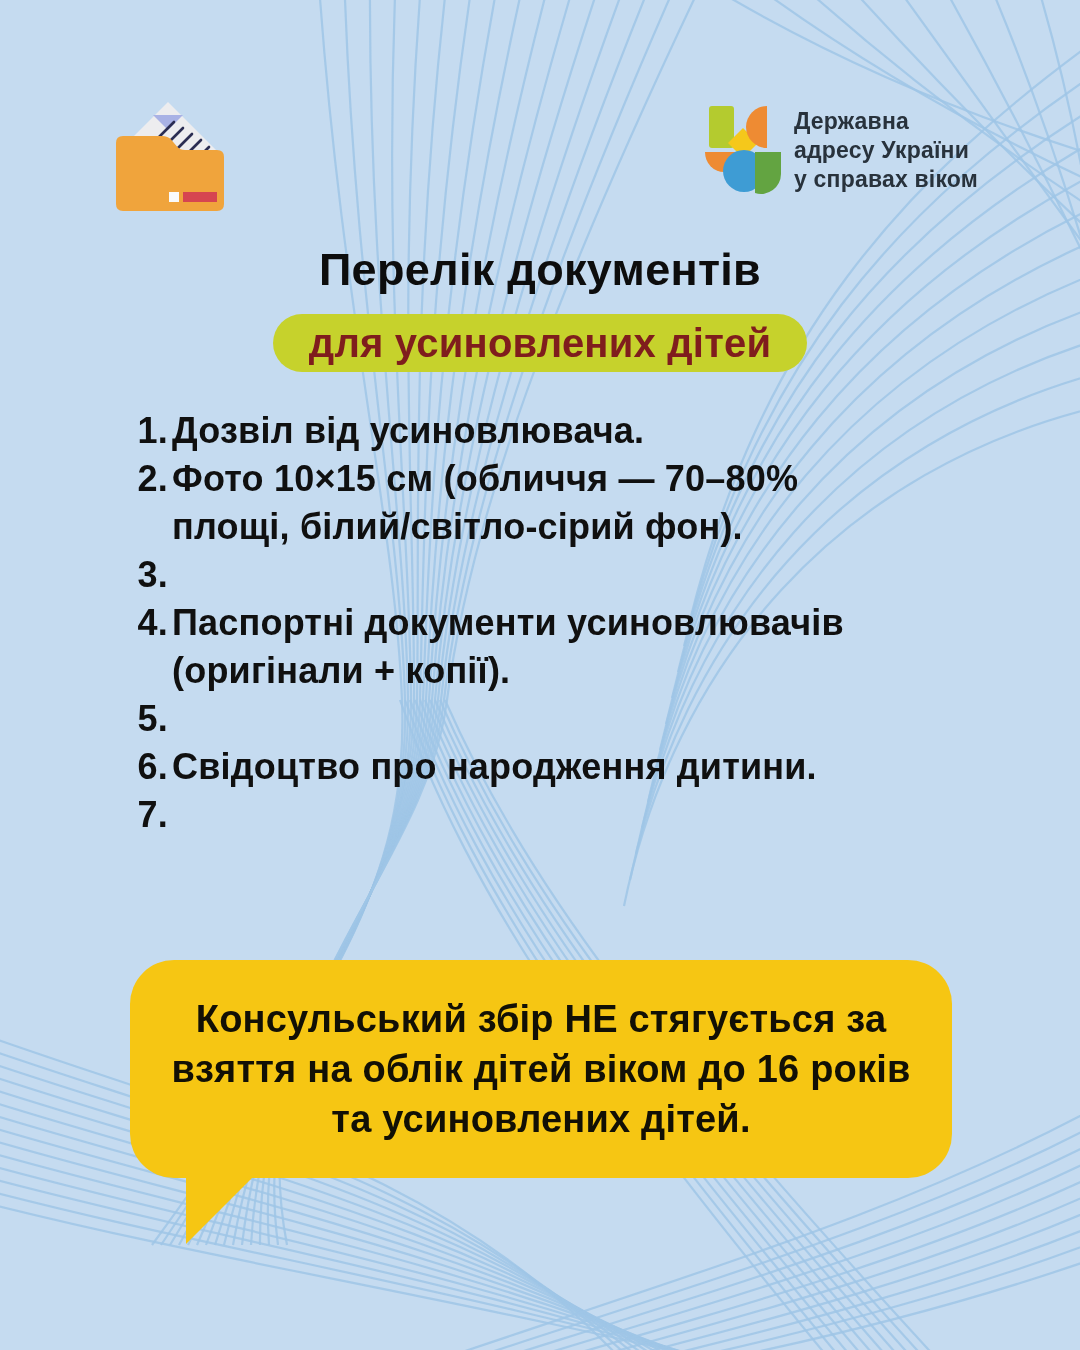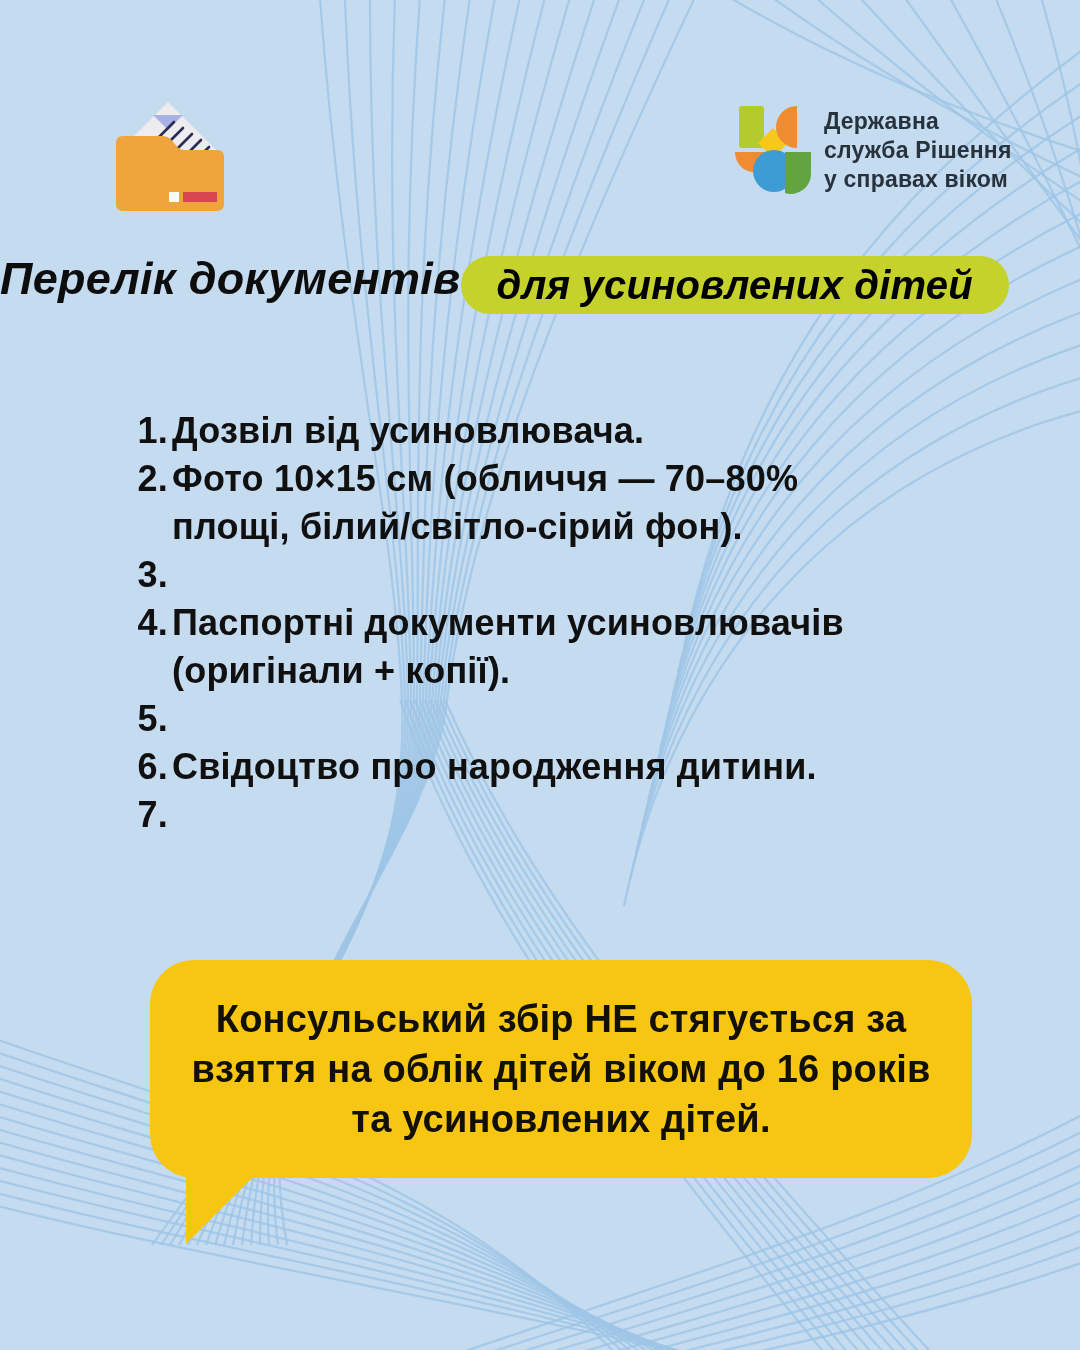"Державна" .brand { left: 733px -> 703px }
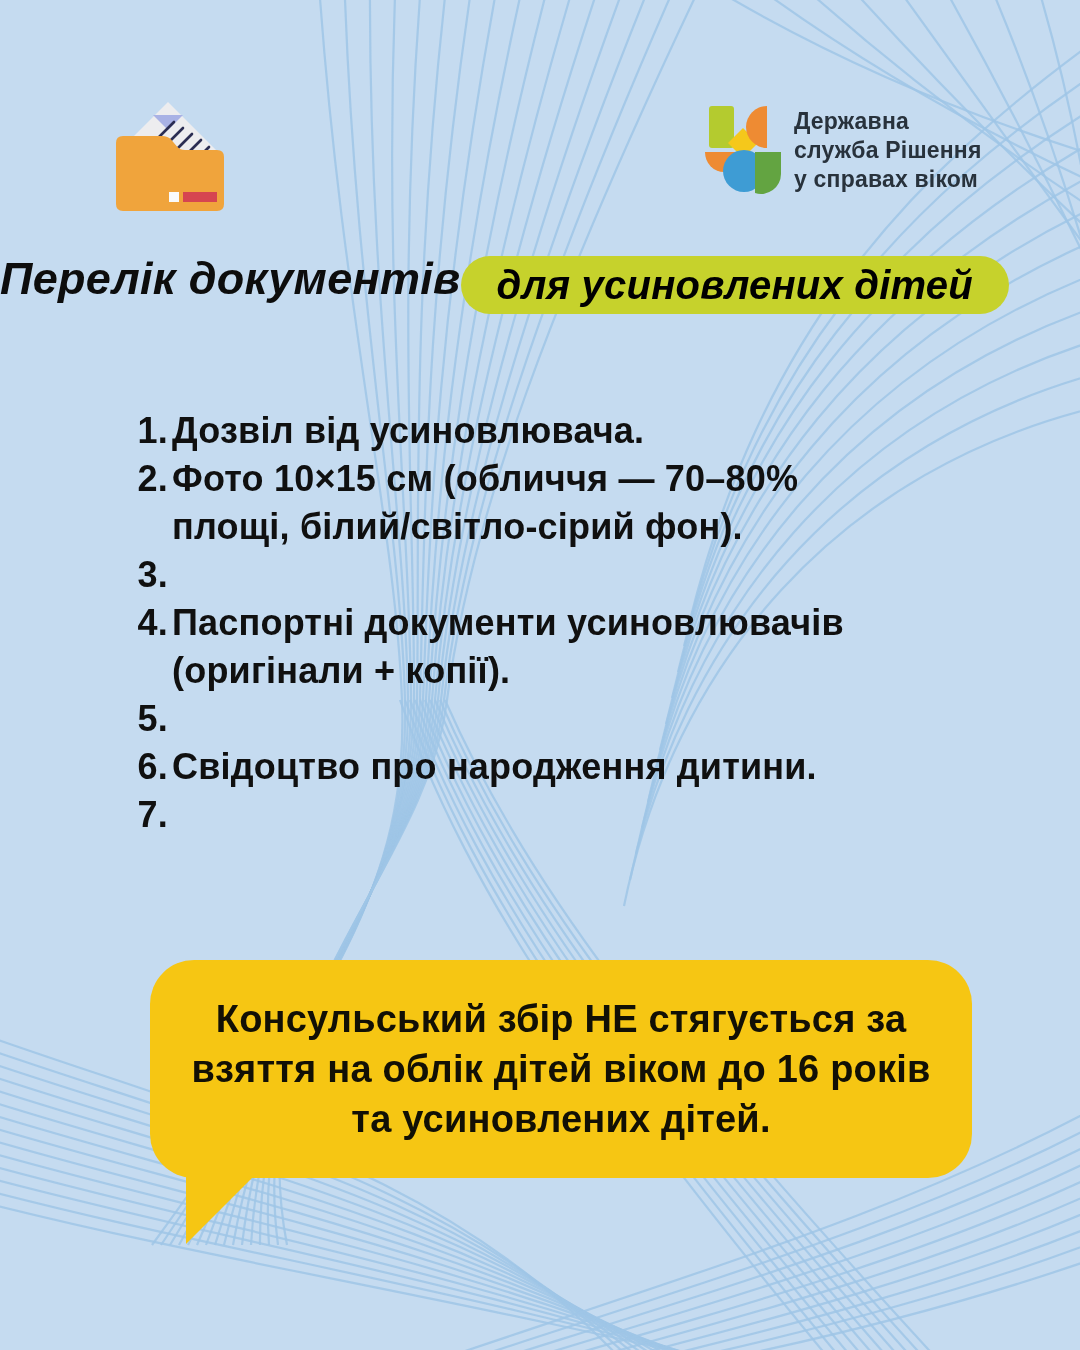"служба Рішення" div { text: служба Рішення -> адресу України }
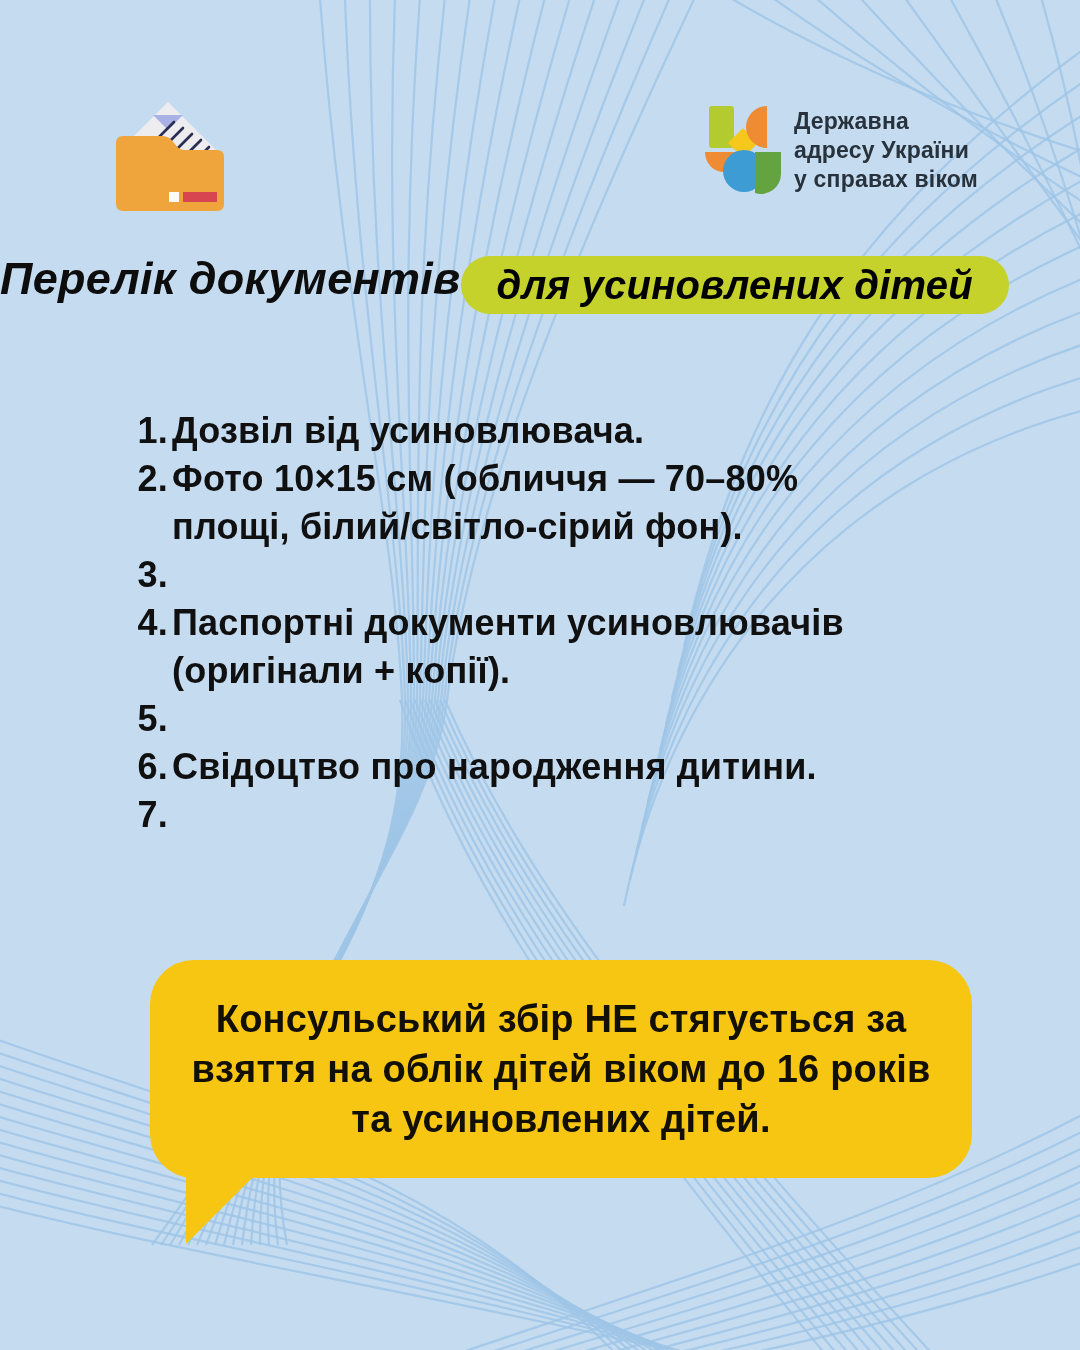"Перелік документів" .title-block { flex-direction: none -> column; font-style: italic -> none }
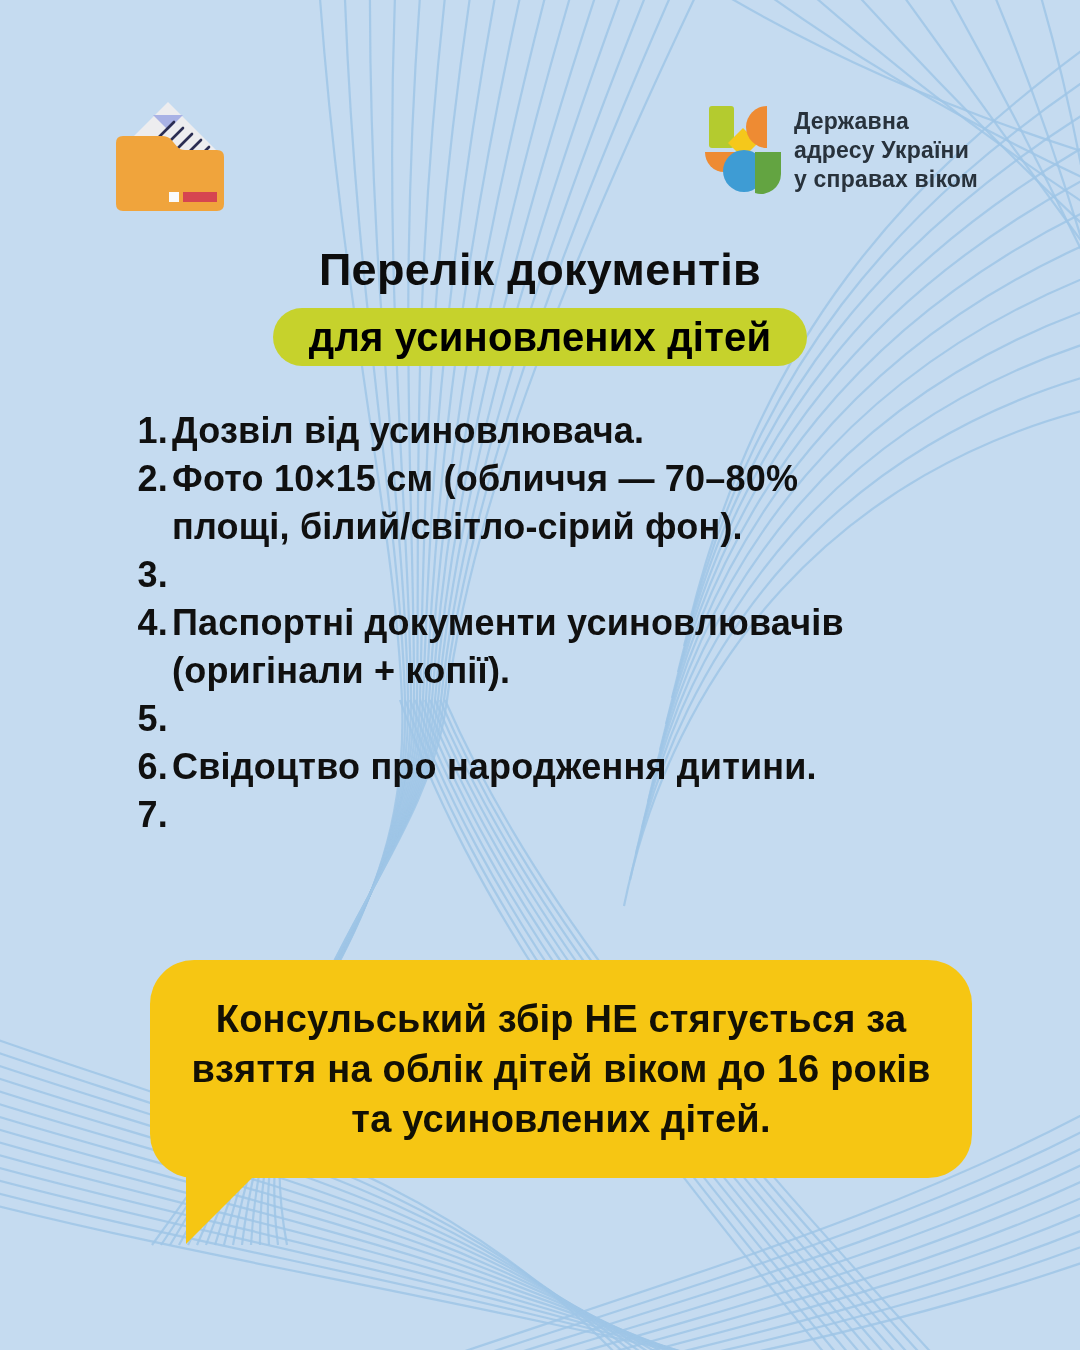"для усиновлених дітей" .pill { color: #000000 -> #7f1d1d; margin-top: 12px -> 18px }
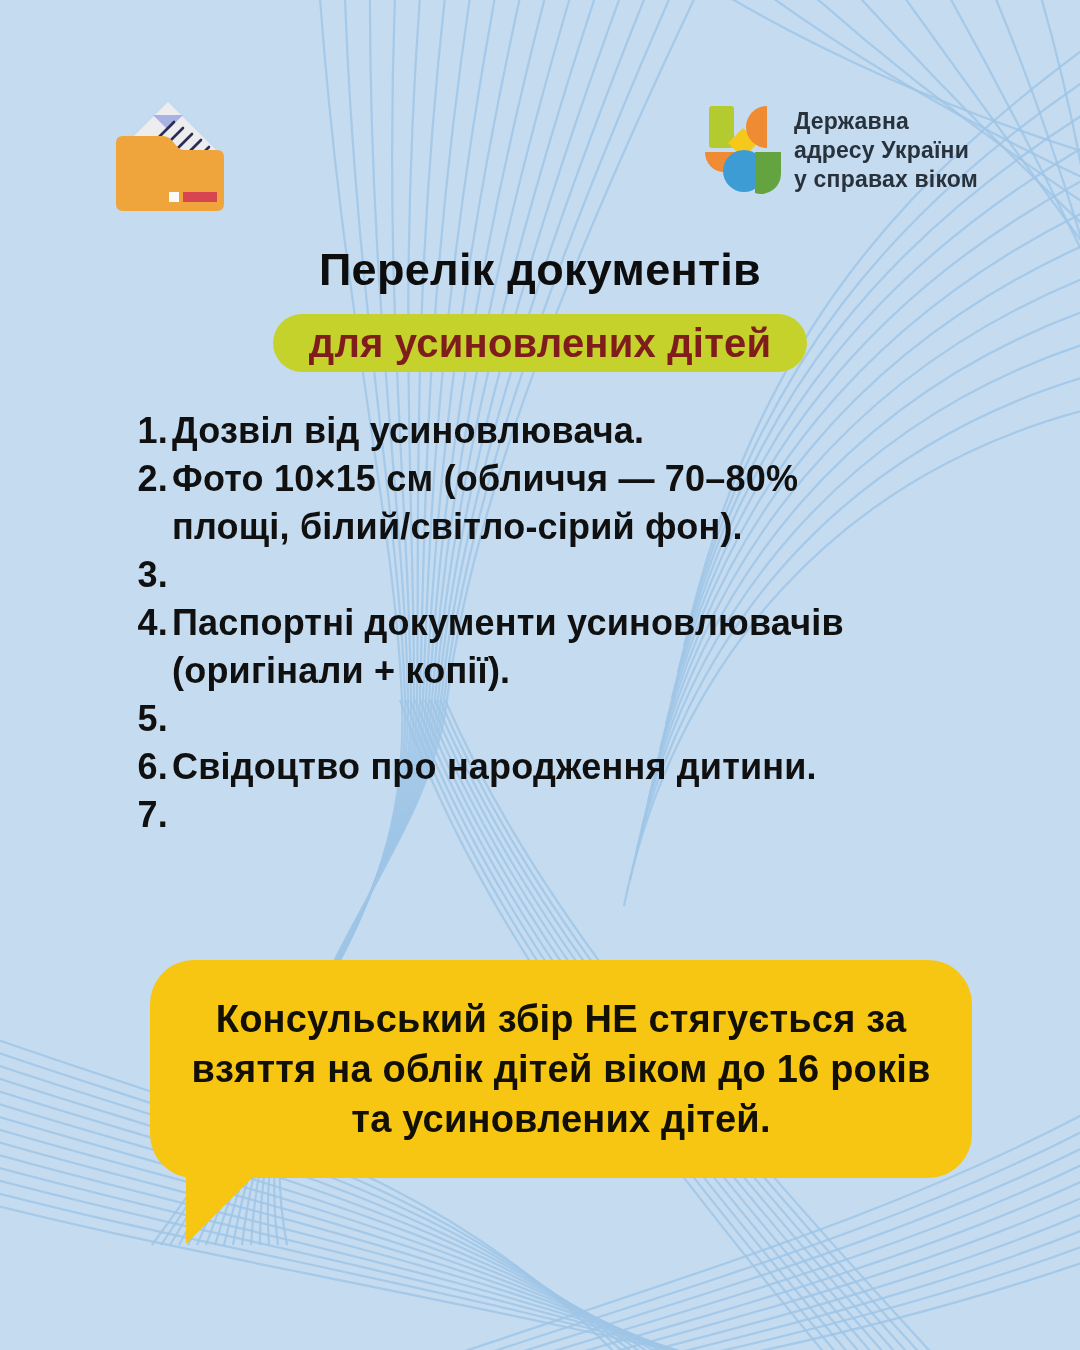"Консульський збір НЕ стягується за" .bubble { margin-left: 20px -> none }
